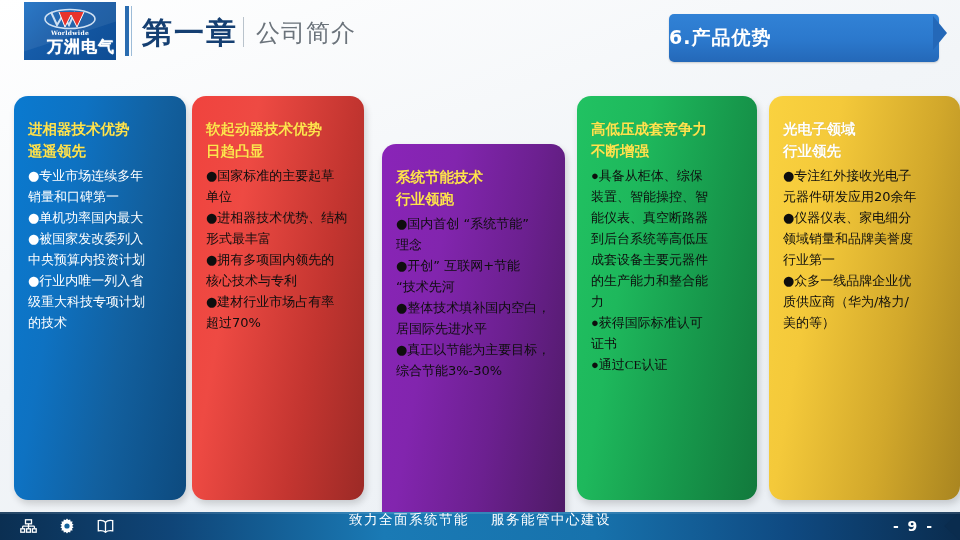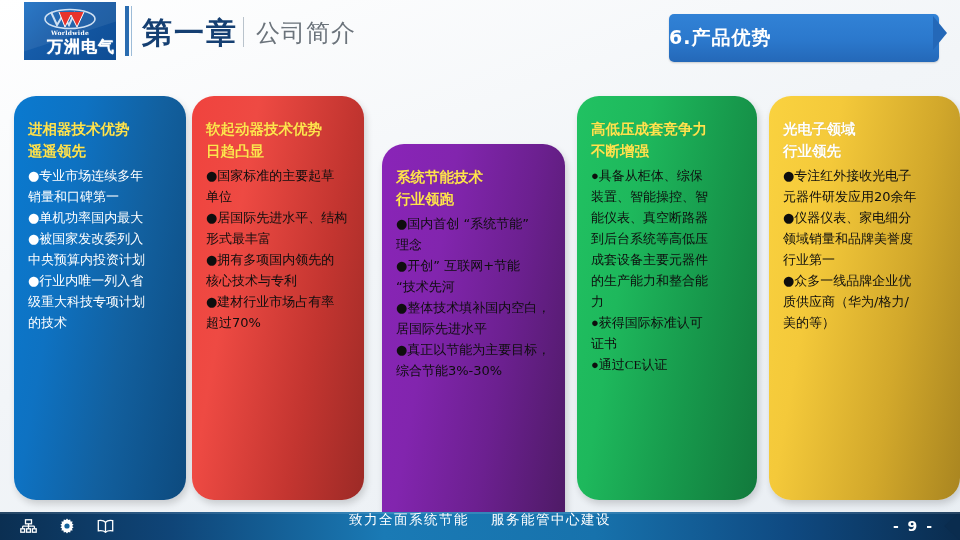"进相器技术优势" .card { border-radius: 22px -> 14px }
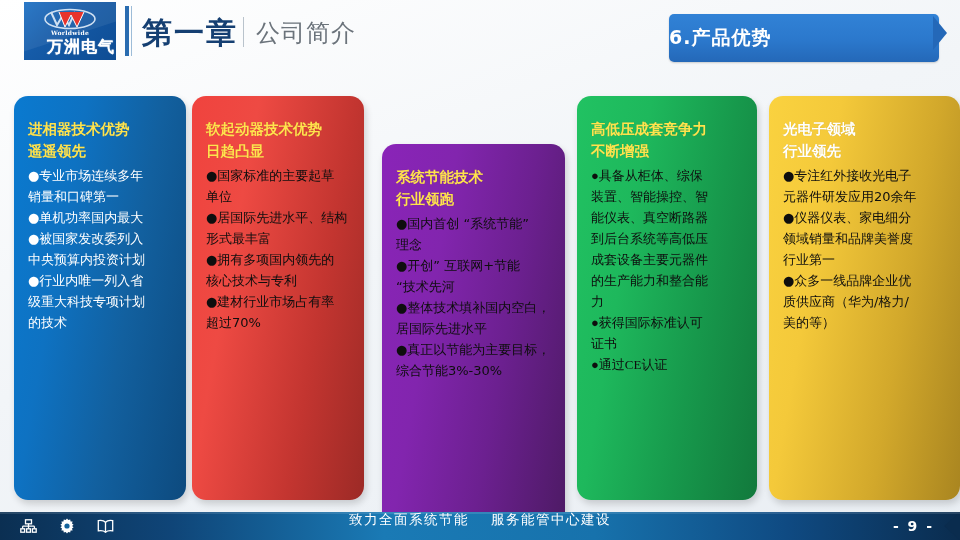"●居国际先进水平、结构" p { text: 居国际先进水平 -> 进相器技术优势 }
